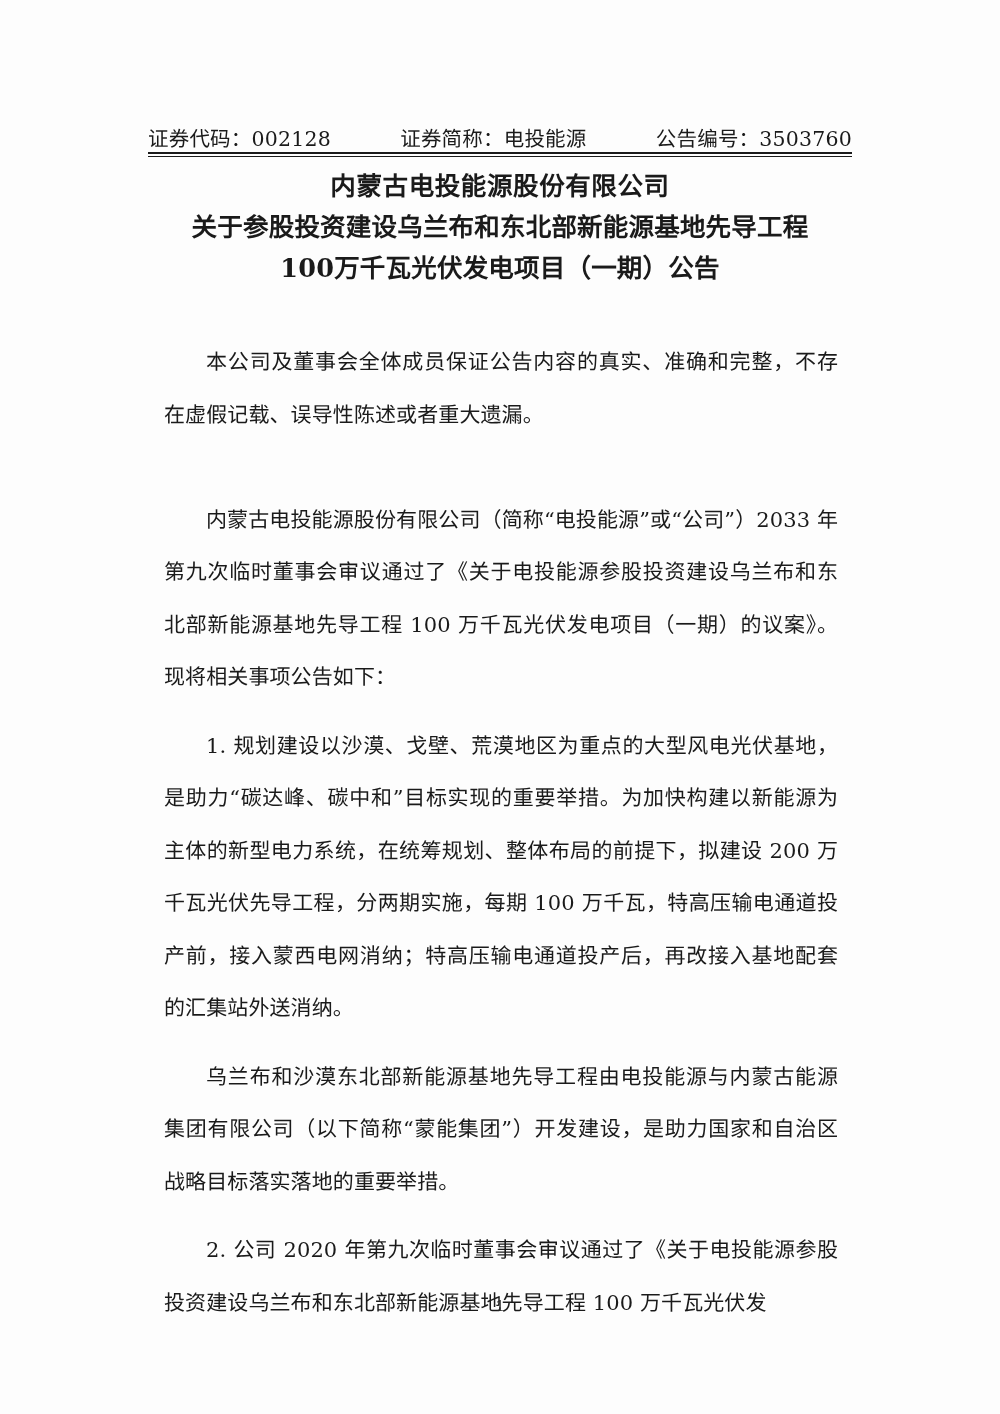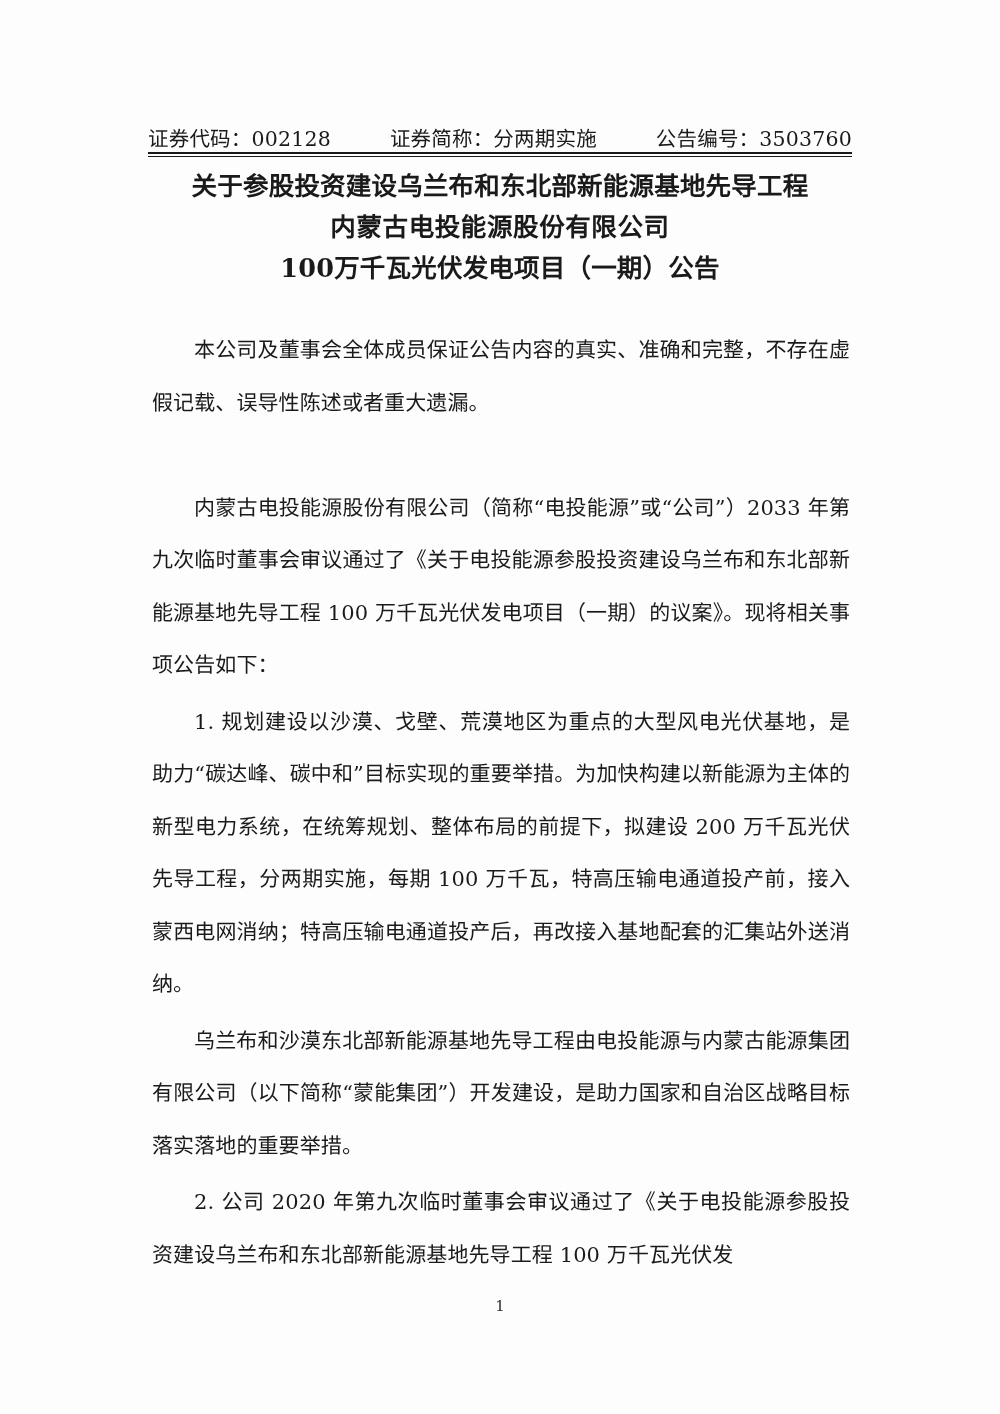"证券简称：分两期实施" span.hdr-item { text: 分两期实施 -> 电投能源 }
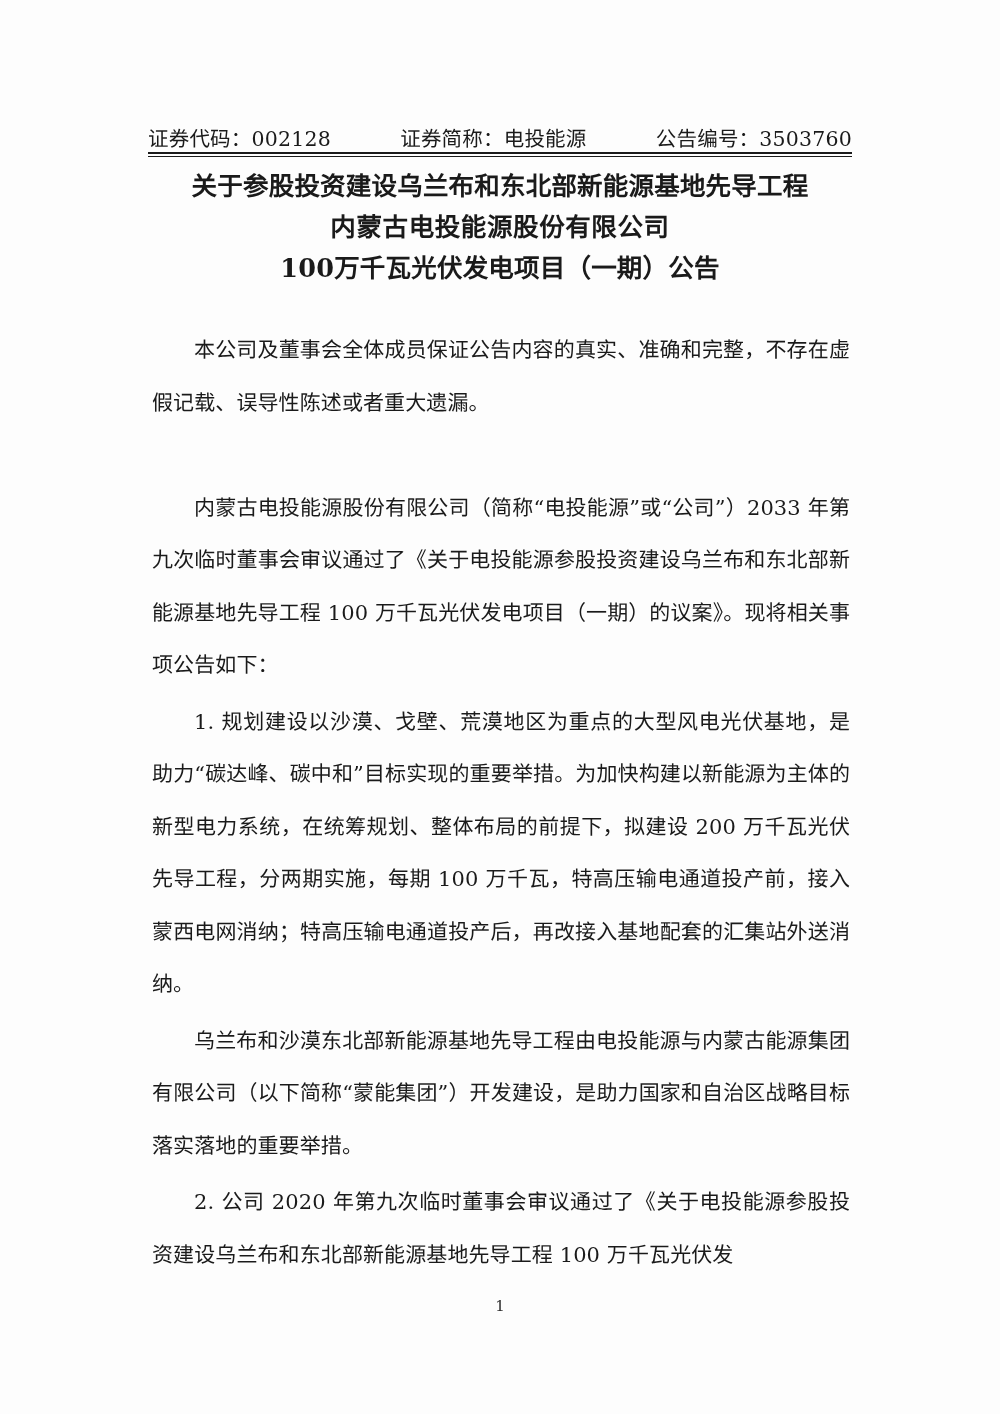"关于参股投资建设乌兰布和东北部新能源基地先导工程" div.title-line { order: before "内蒙古电投能源股份有限公司" -> after "内蒙古电投能源股份有限公司" }
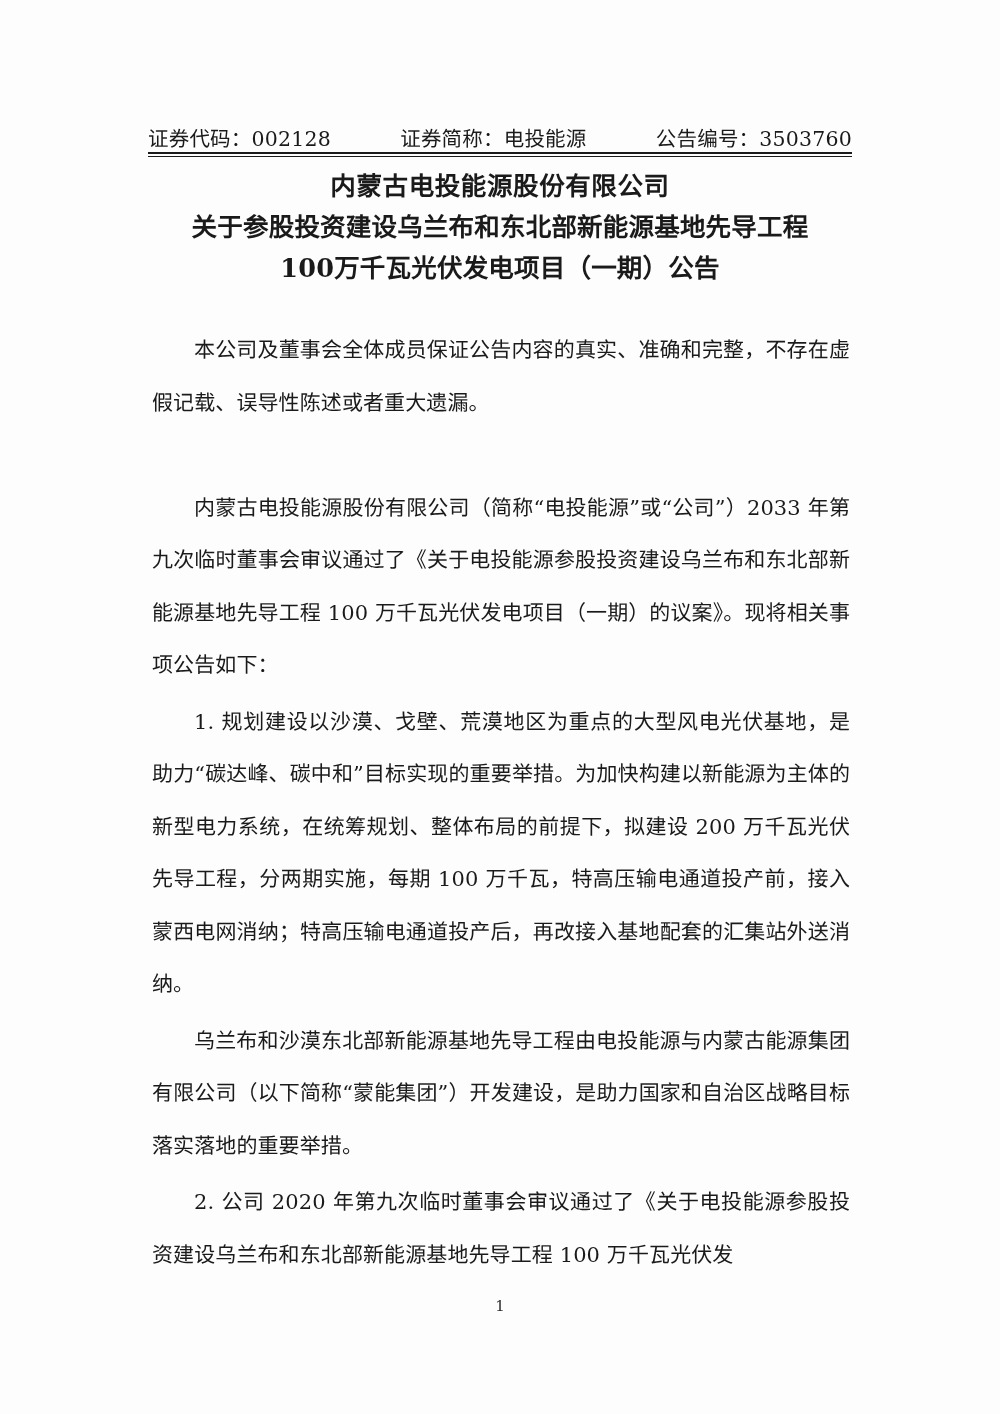"本公司及董事会全体成员保证公告内容的真实、准确和完整，不存在虚假记载、误导性陈述" .para { margin: 4px -> 16px }
